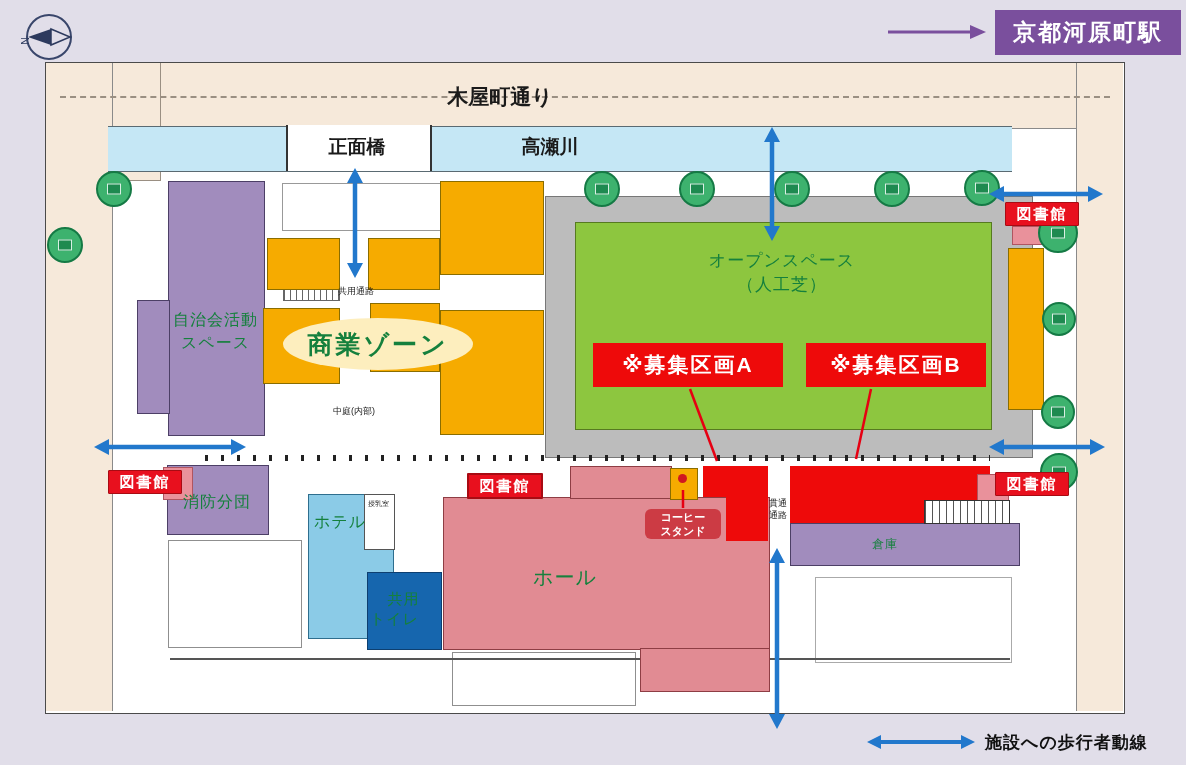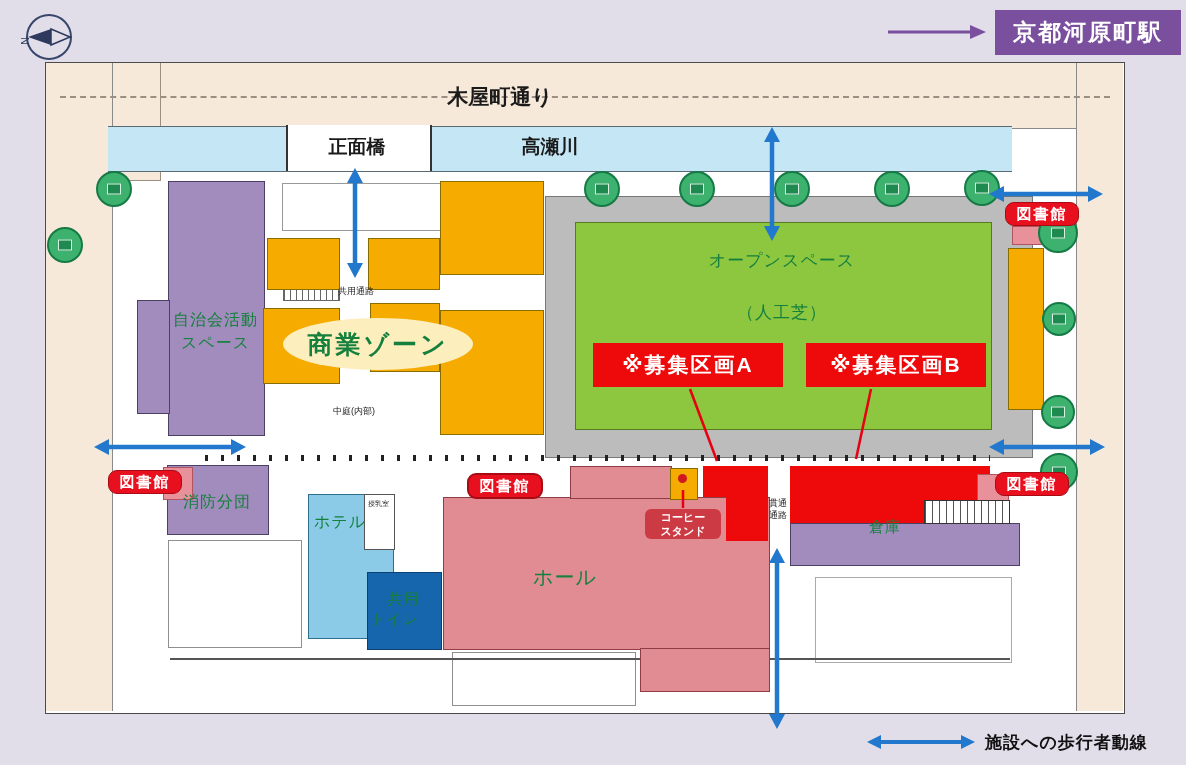"図書館" .lib-badge { border-radius: 9px -> 1px }
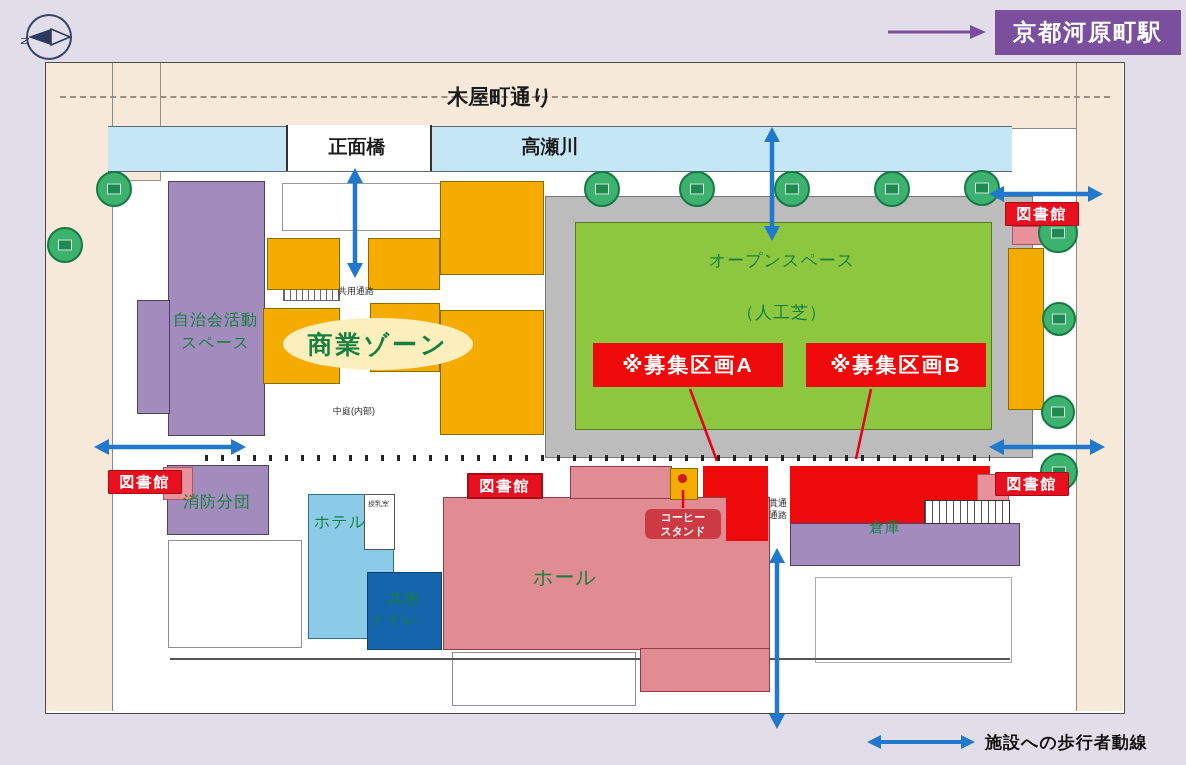"（人工芝）" div.abs { margin-top: 28px -> none }
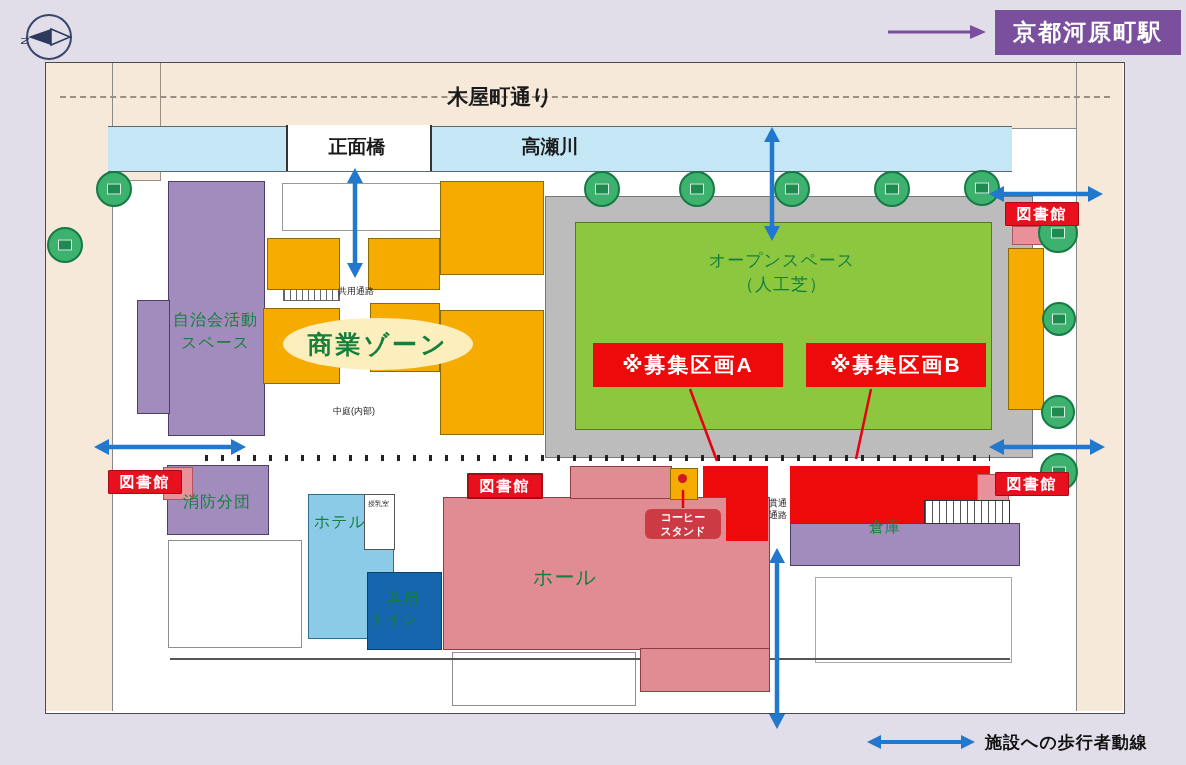"倉庫" div.abs { font-size: 15px -> 12px; top: 518px -> 537px }
